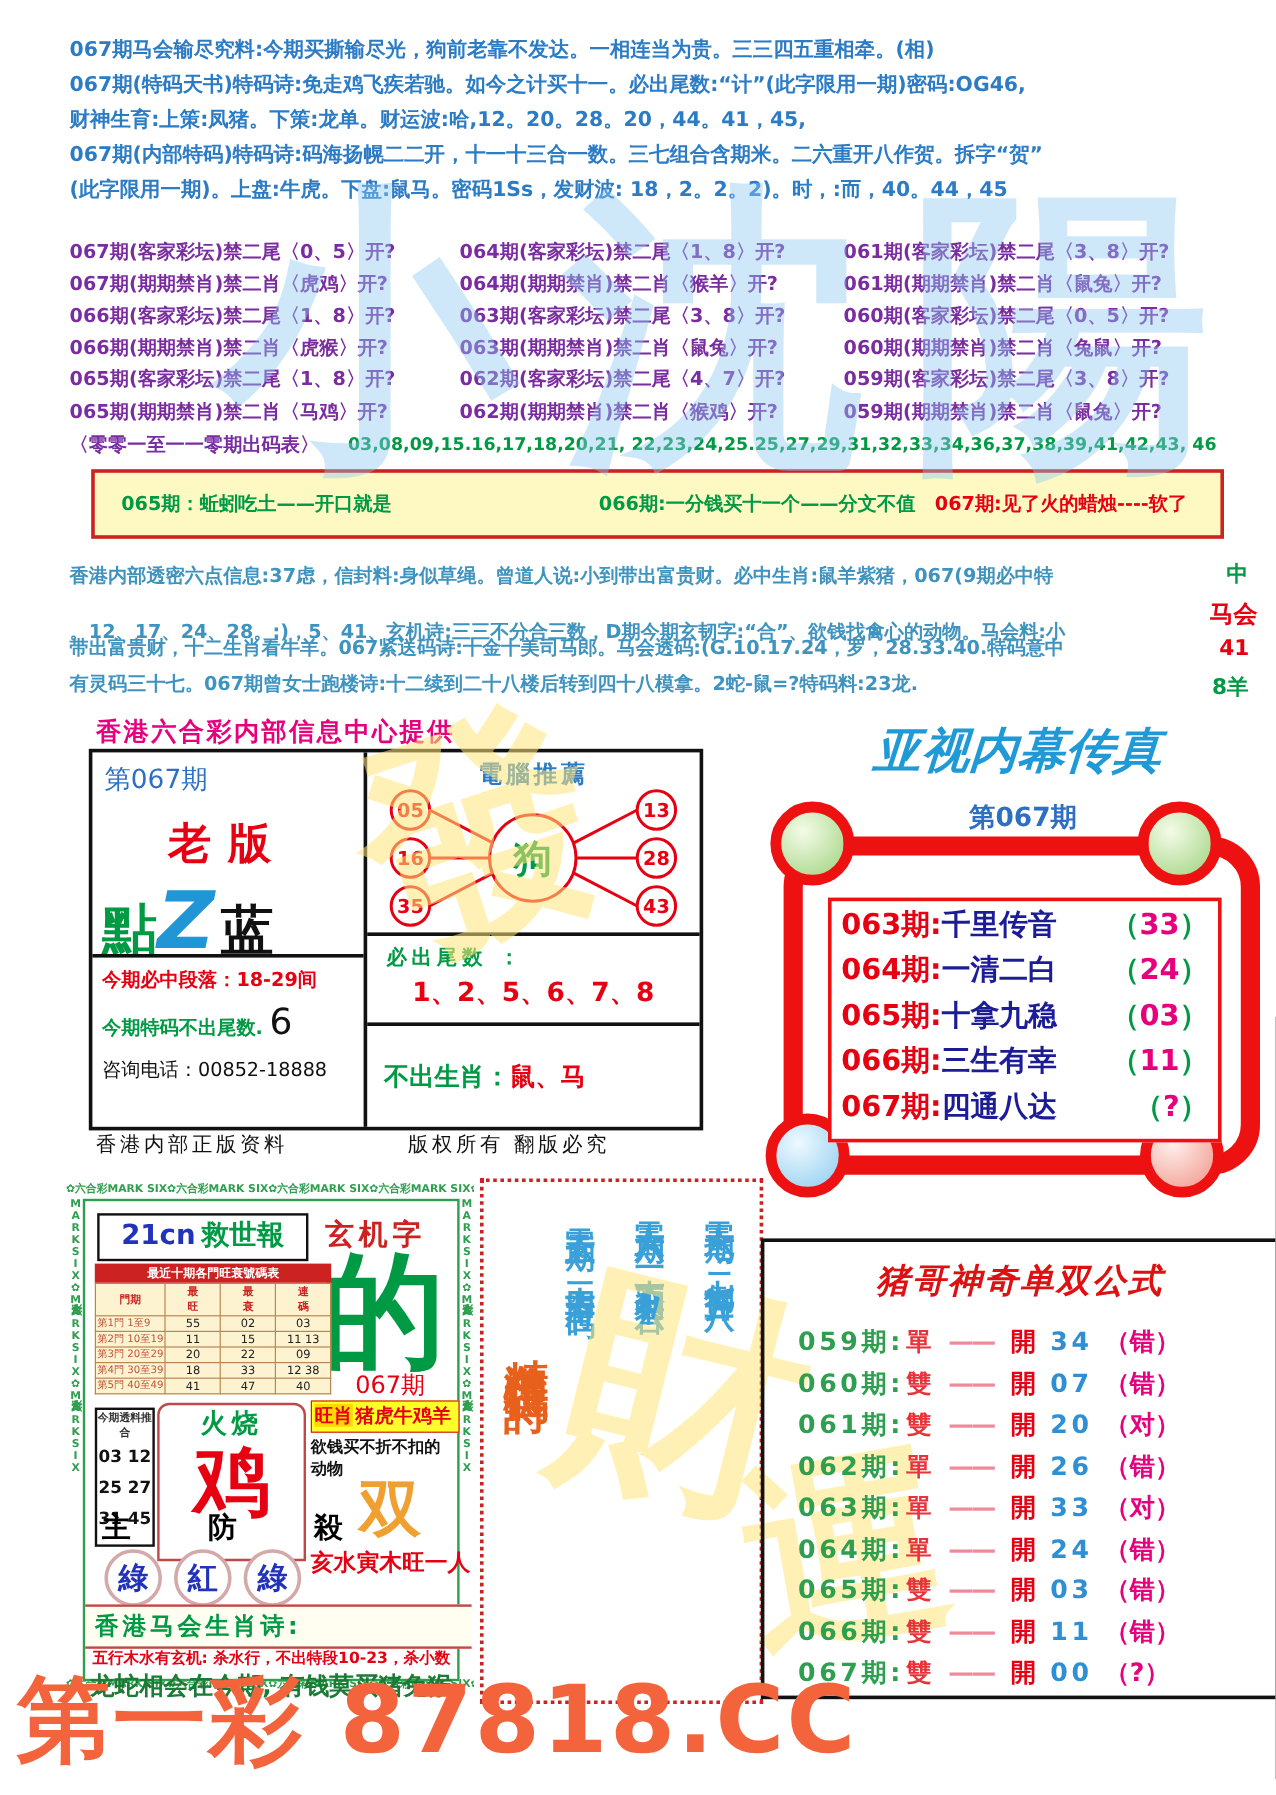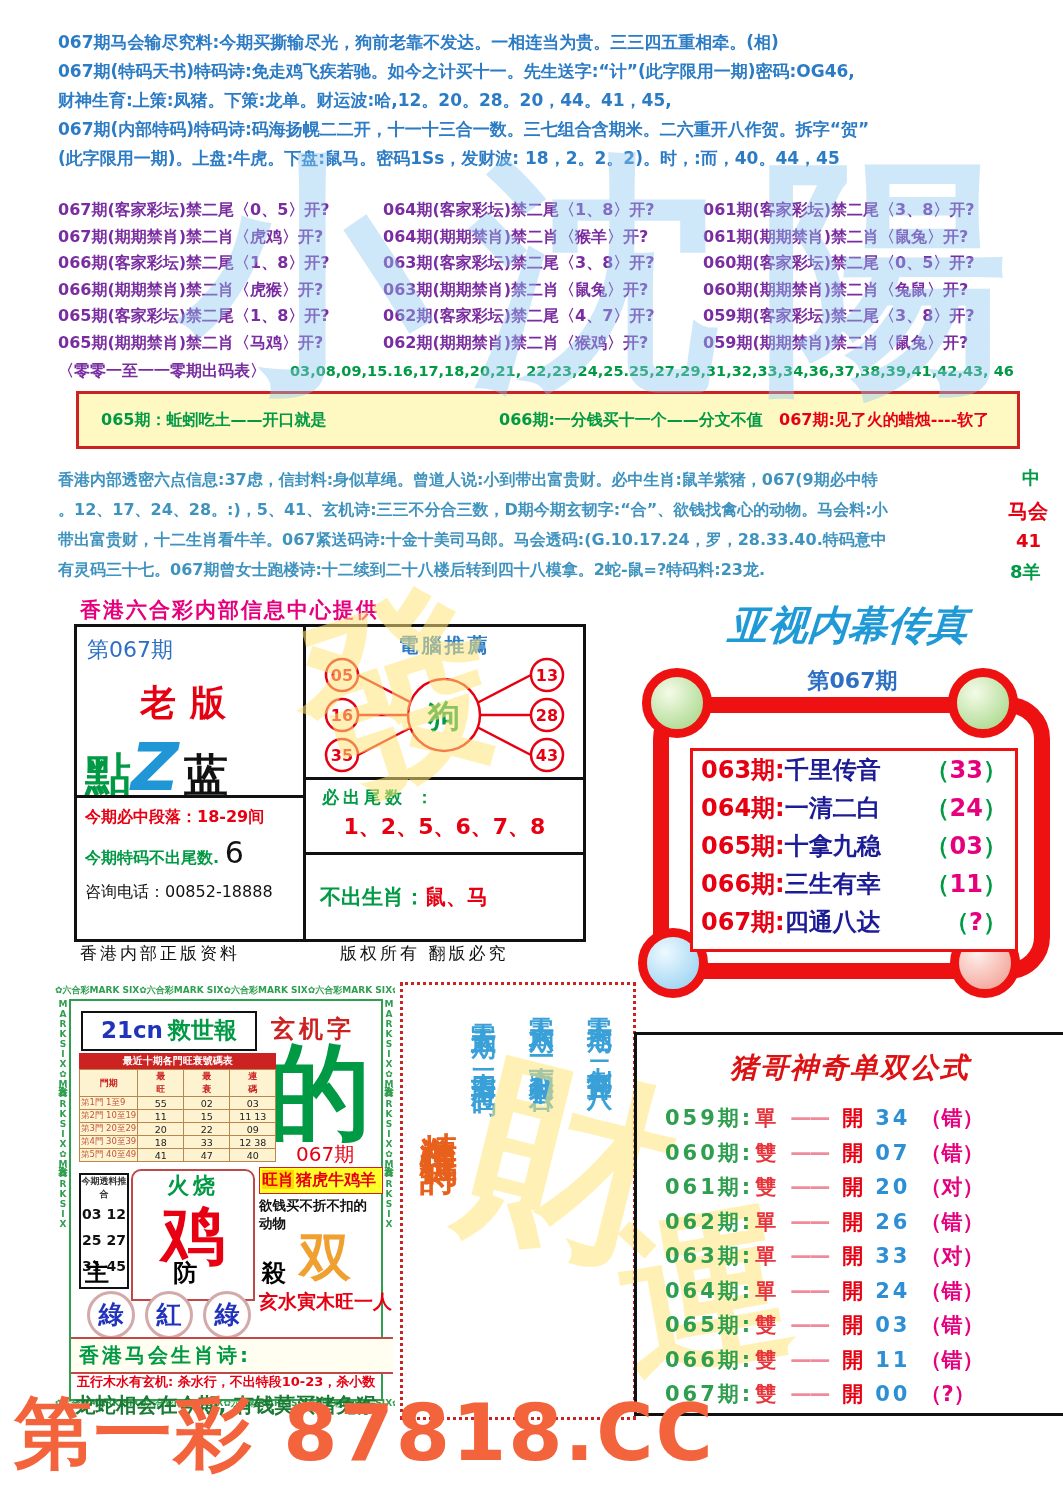"067期(特码天书)特码诗:免走鸡飞疾若驰。如今之计买十一。先生送字:“计”(此" div.abs { text: 先生送字 -> 必出尾数 }
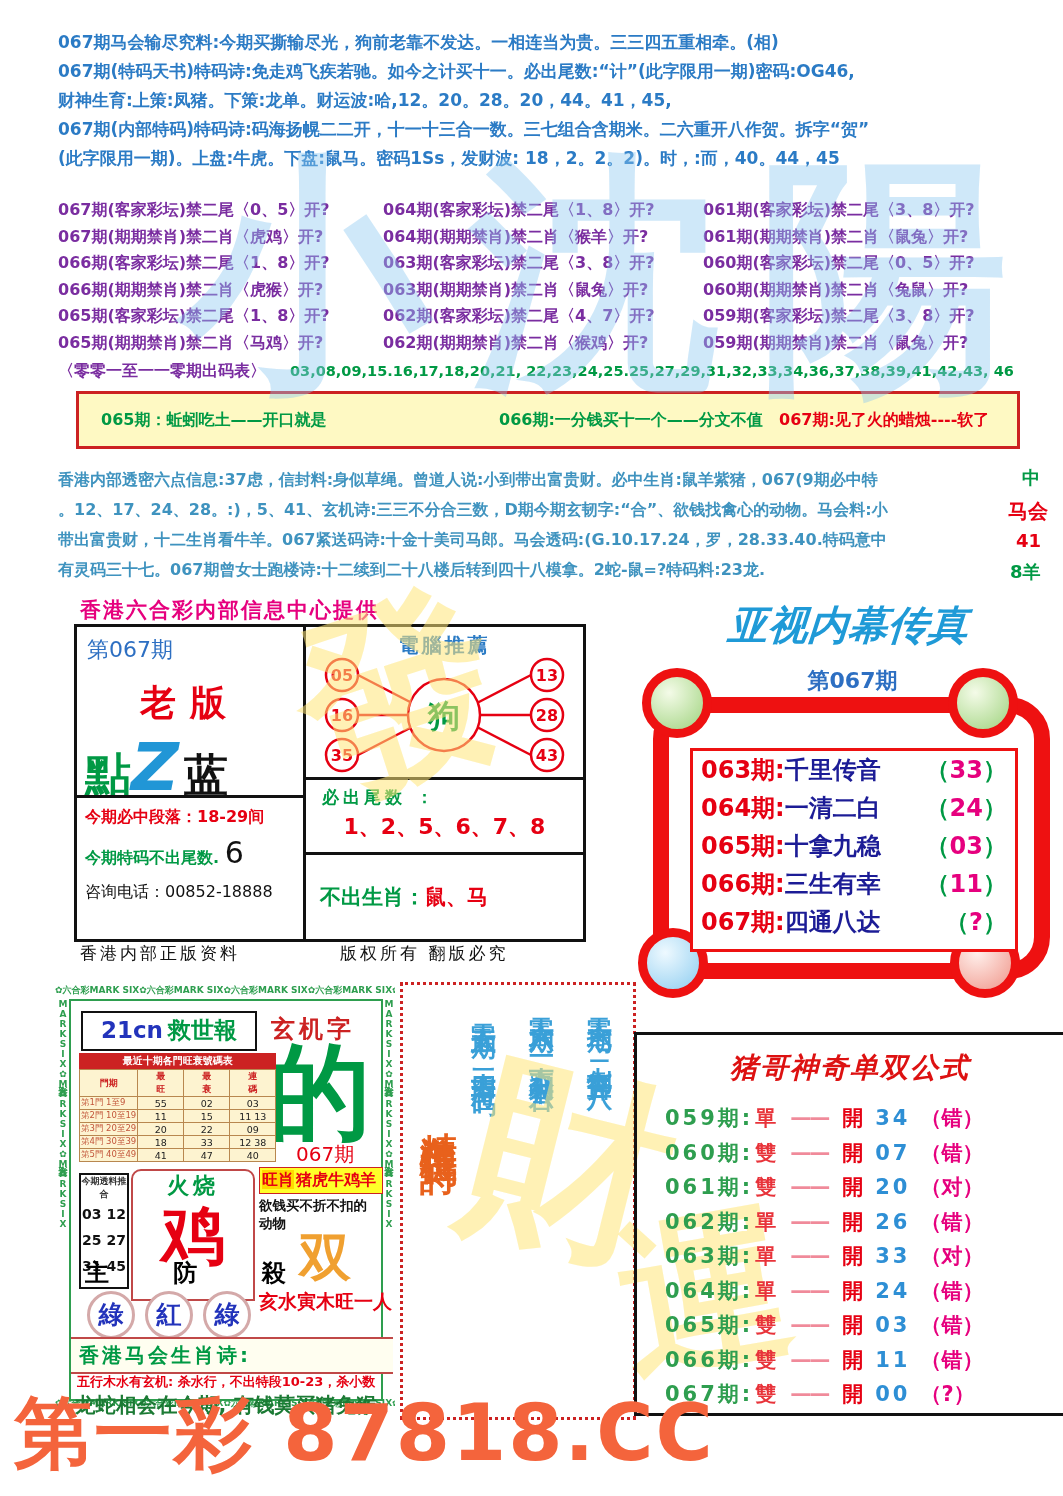"。12、17、24、28。:)，5、41、玄机诗:三三不分合三数，D期今期玄韧字" div.abs { top: 495px -> 512px }
